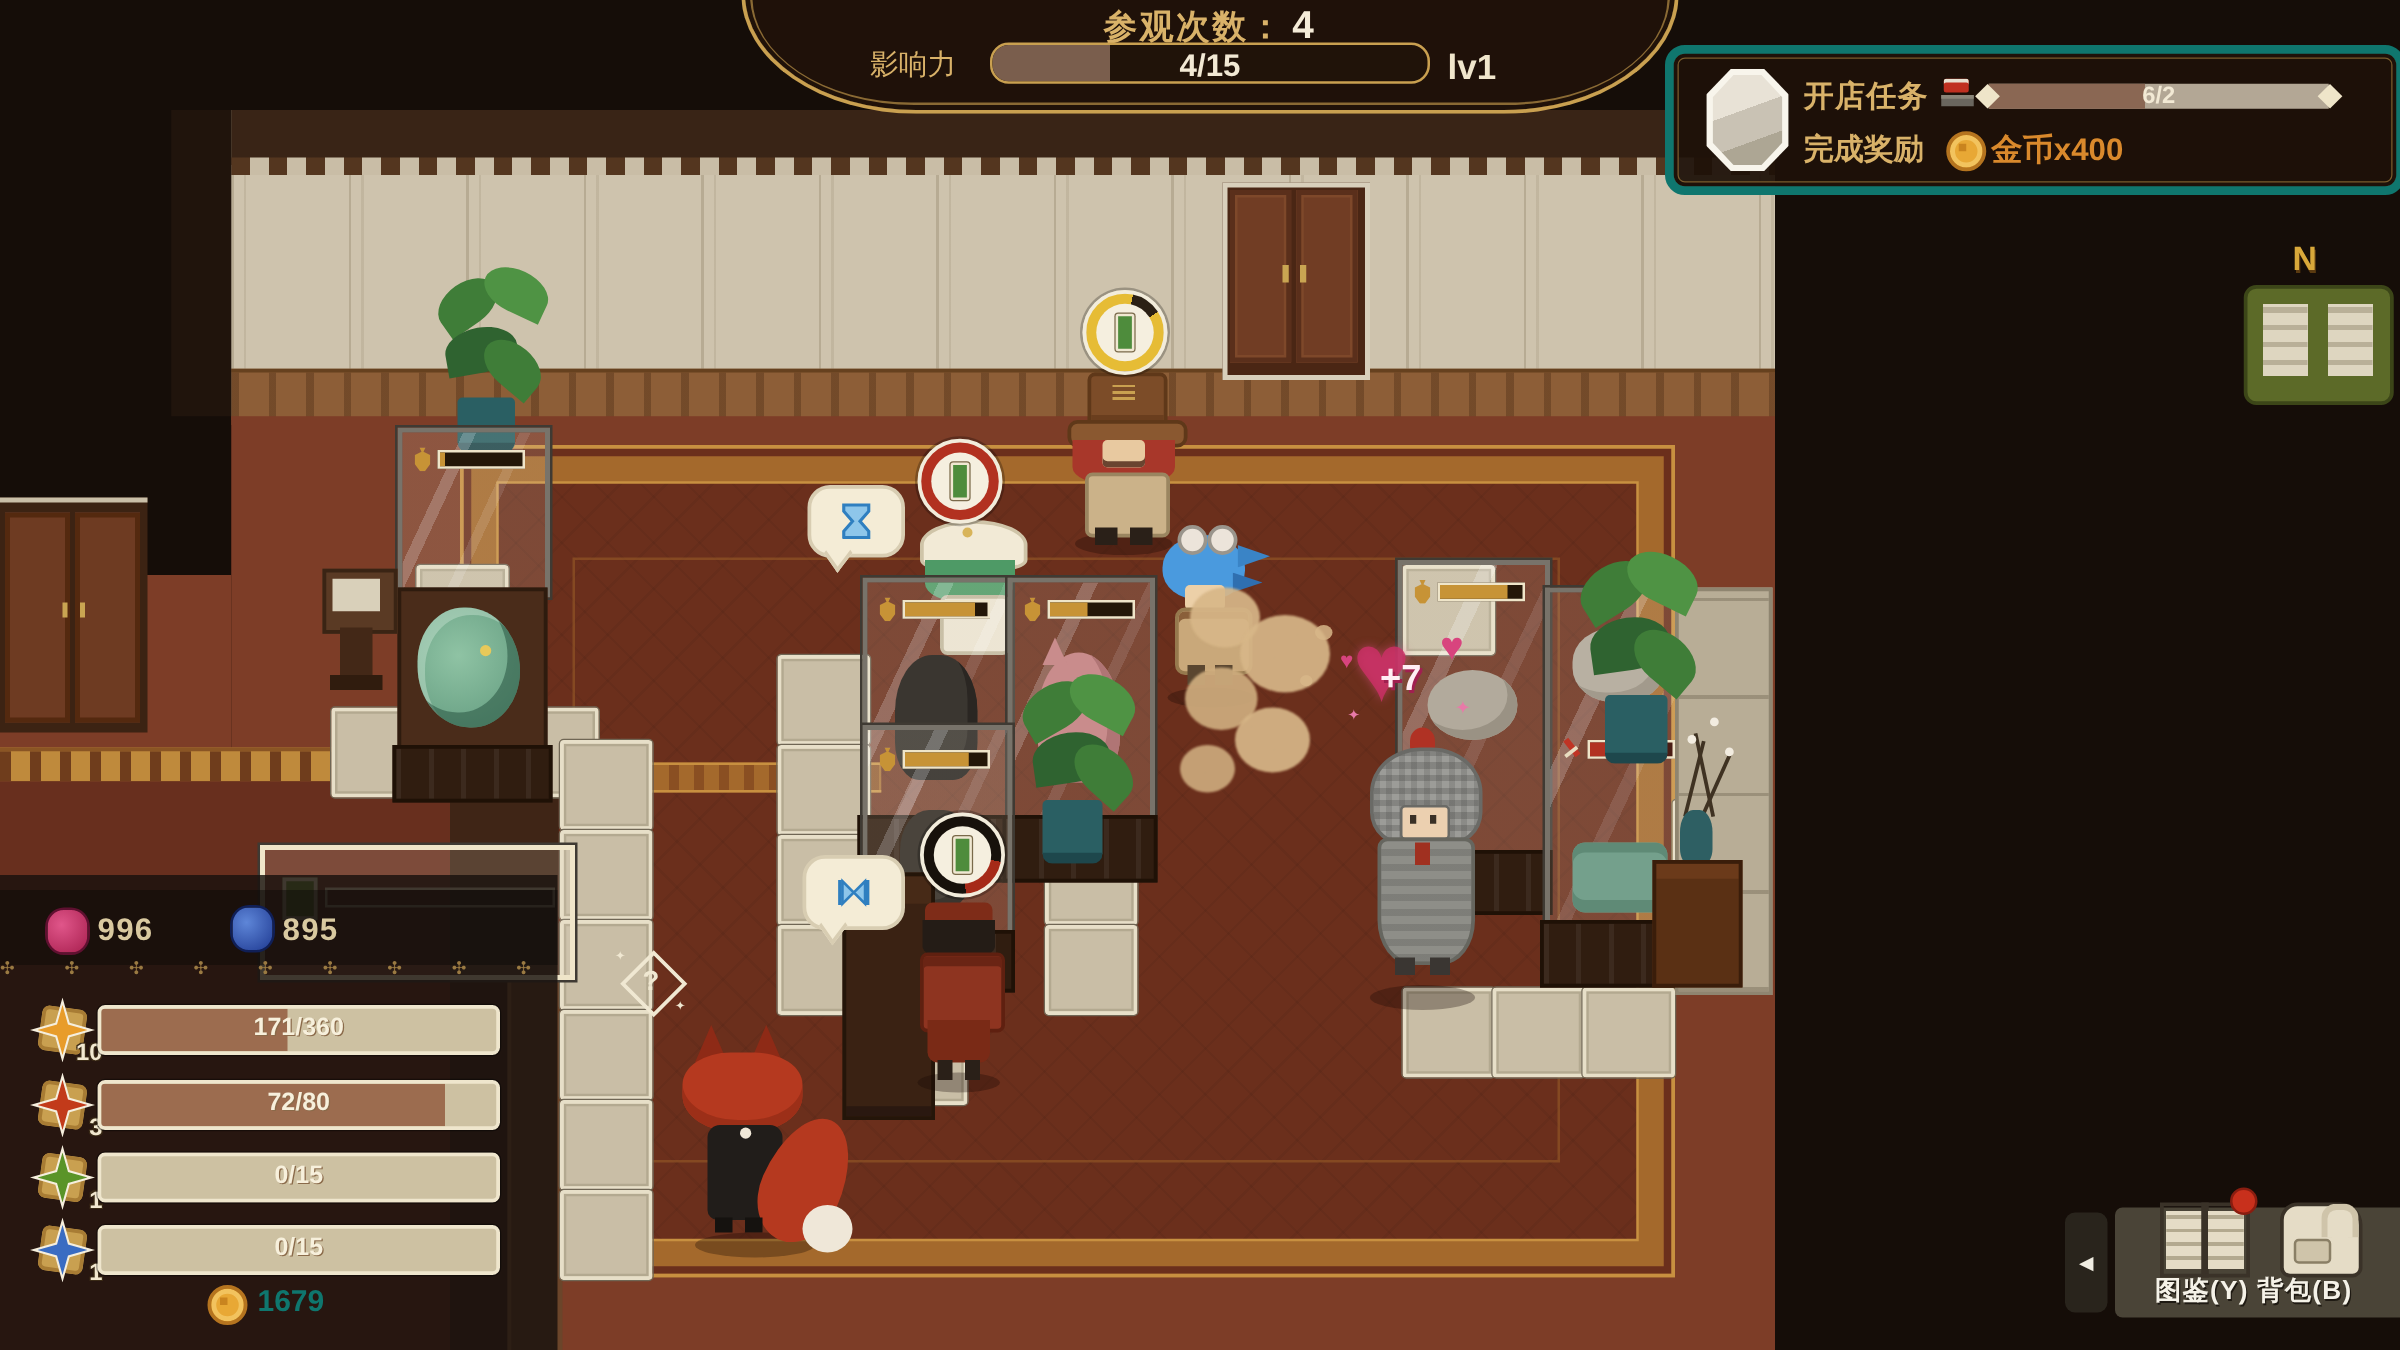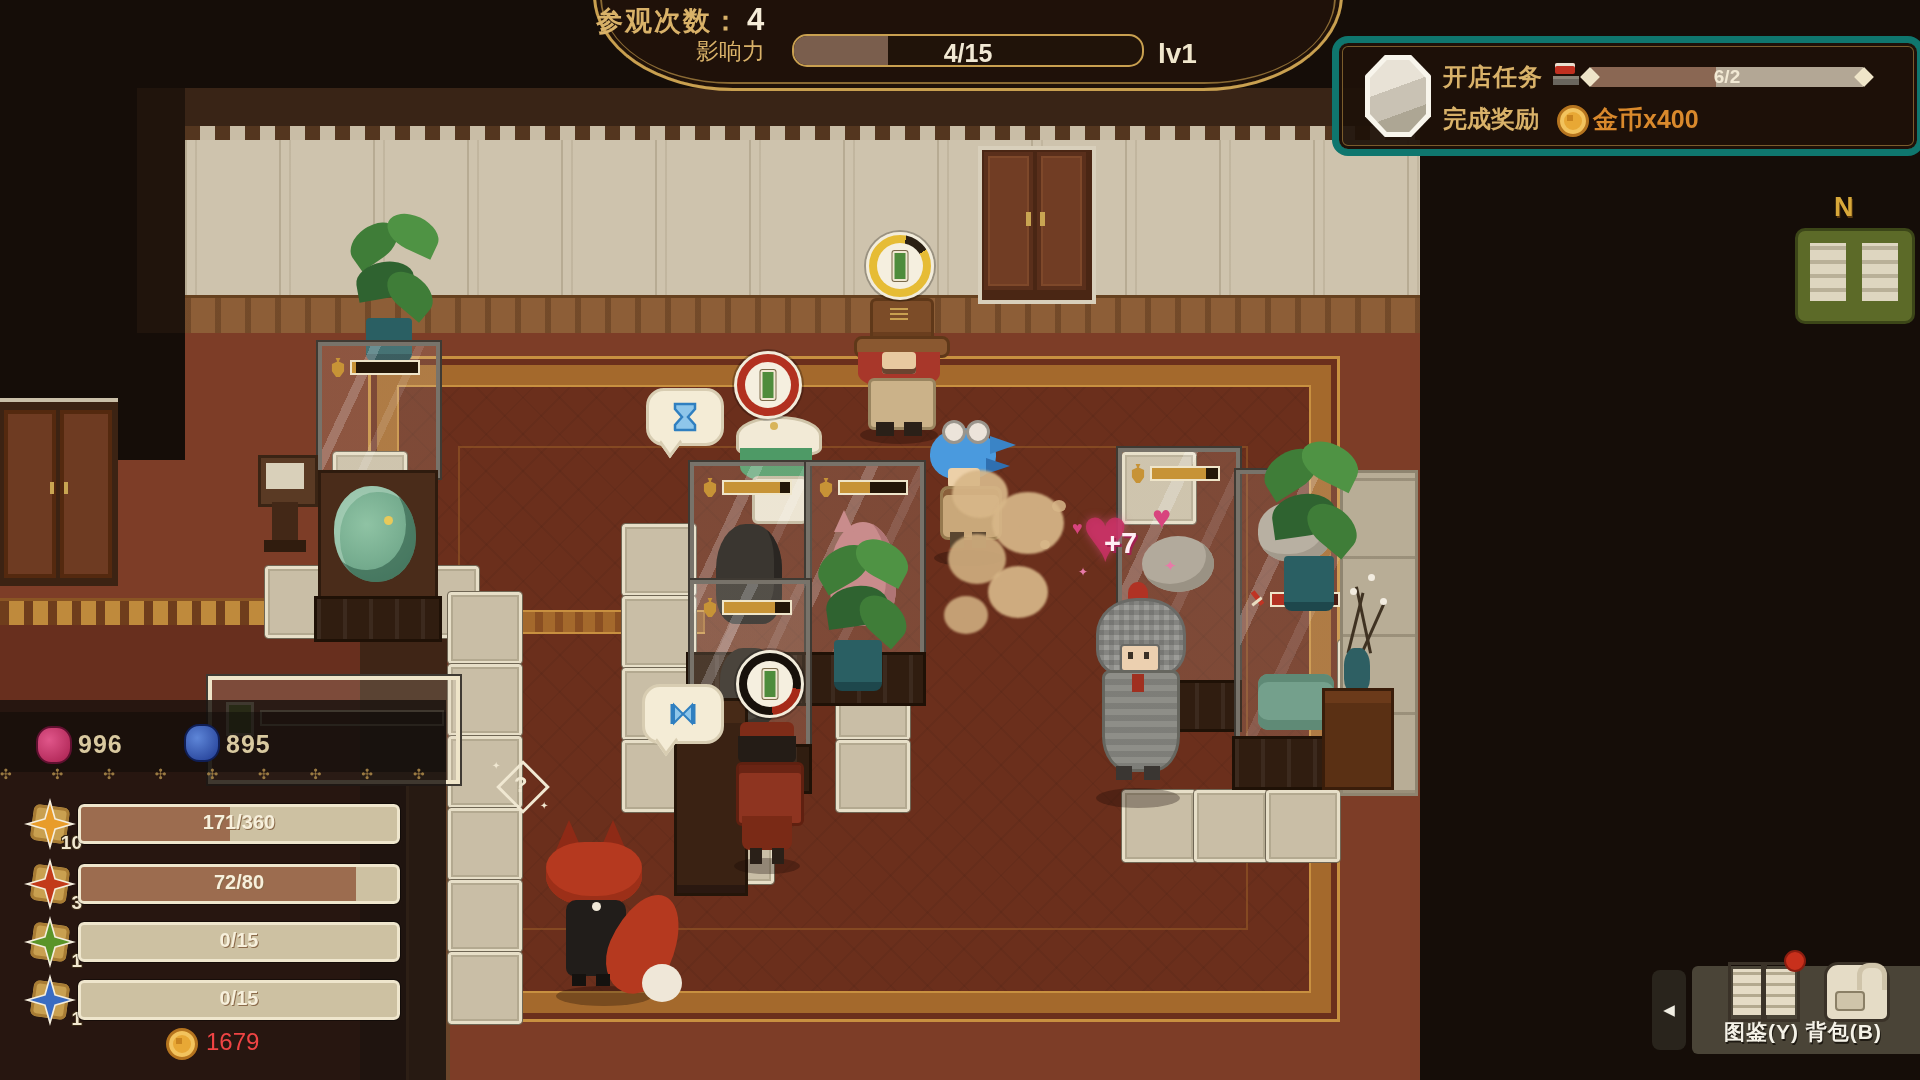"参观次数： 4" .banner-r1 { text-align: none -> center }
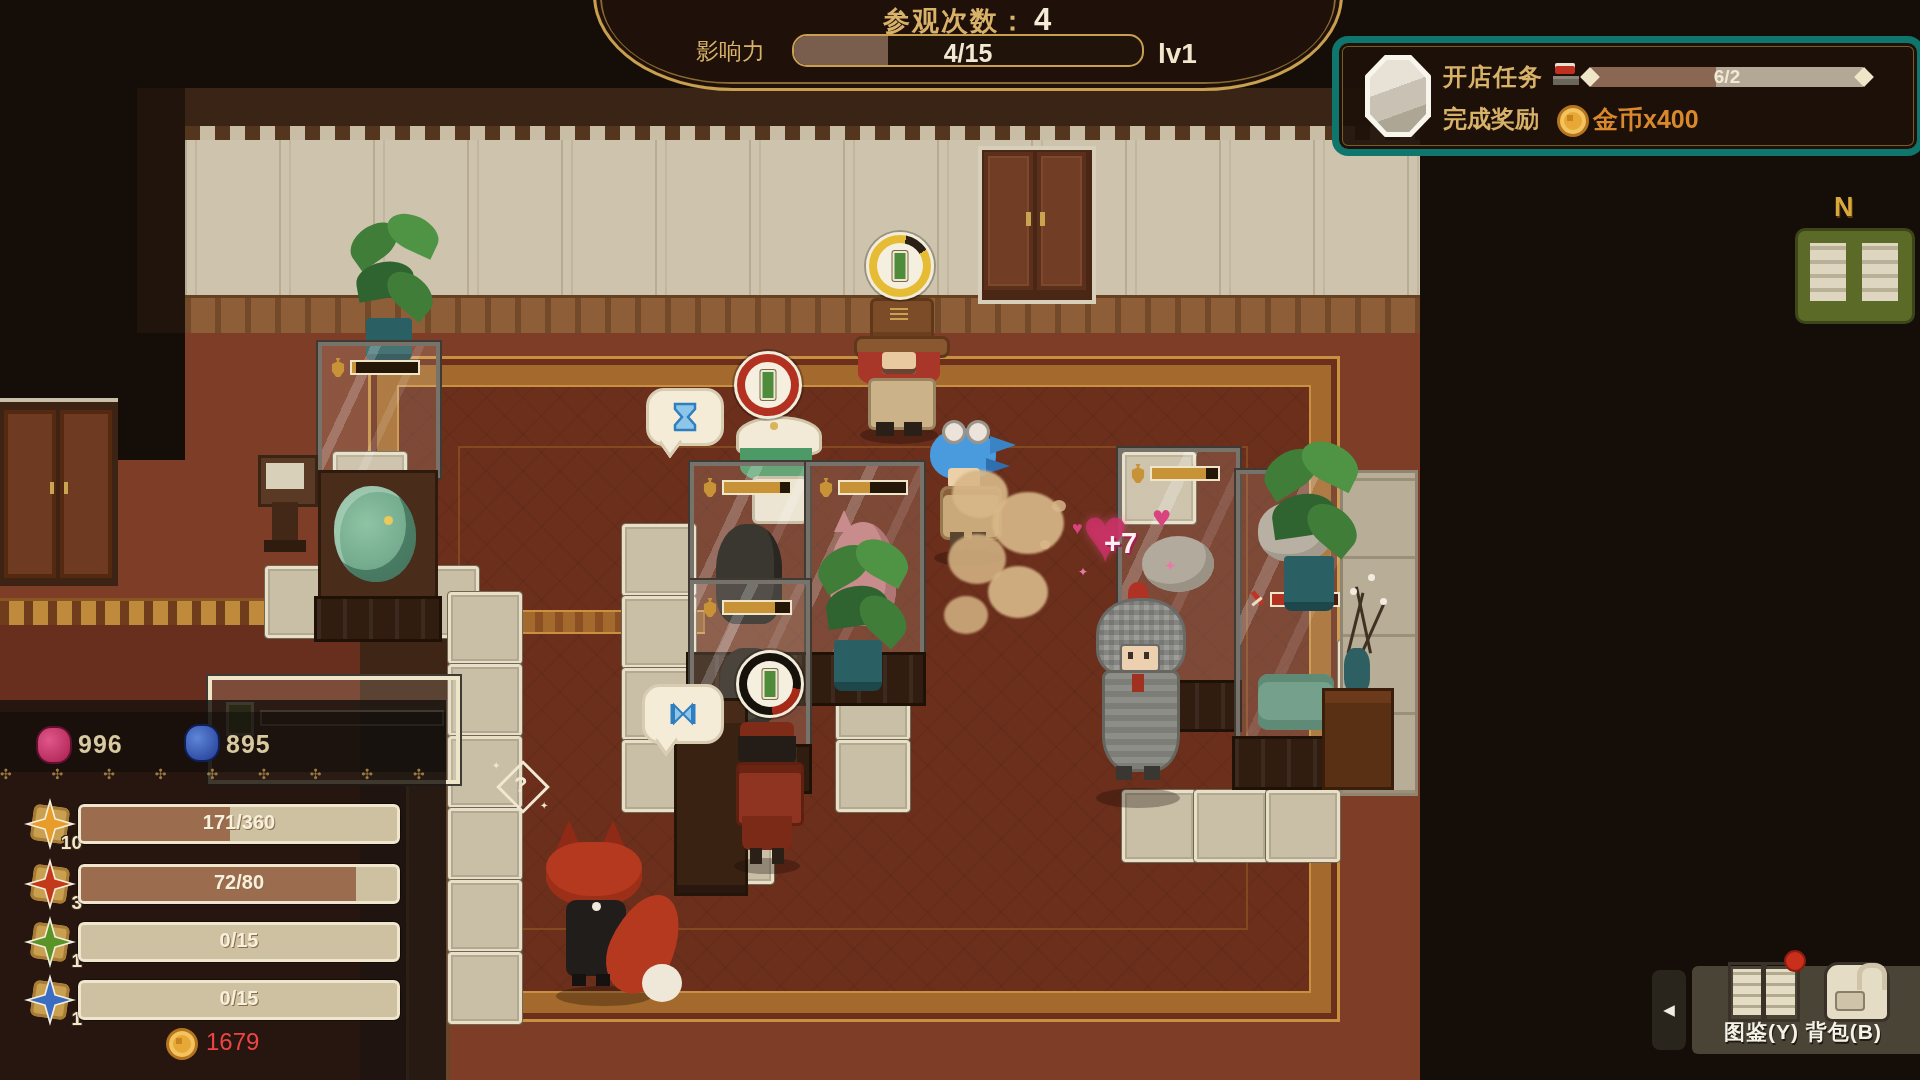"1679" .coins-val { color: #ef4444 -> #0f766e; font-weight: normal -> bold }
